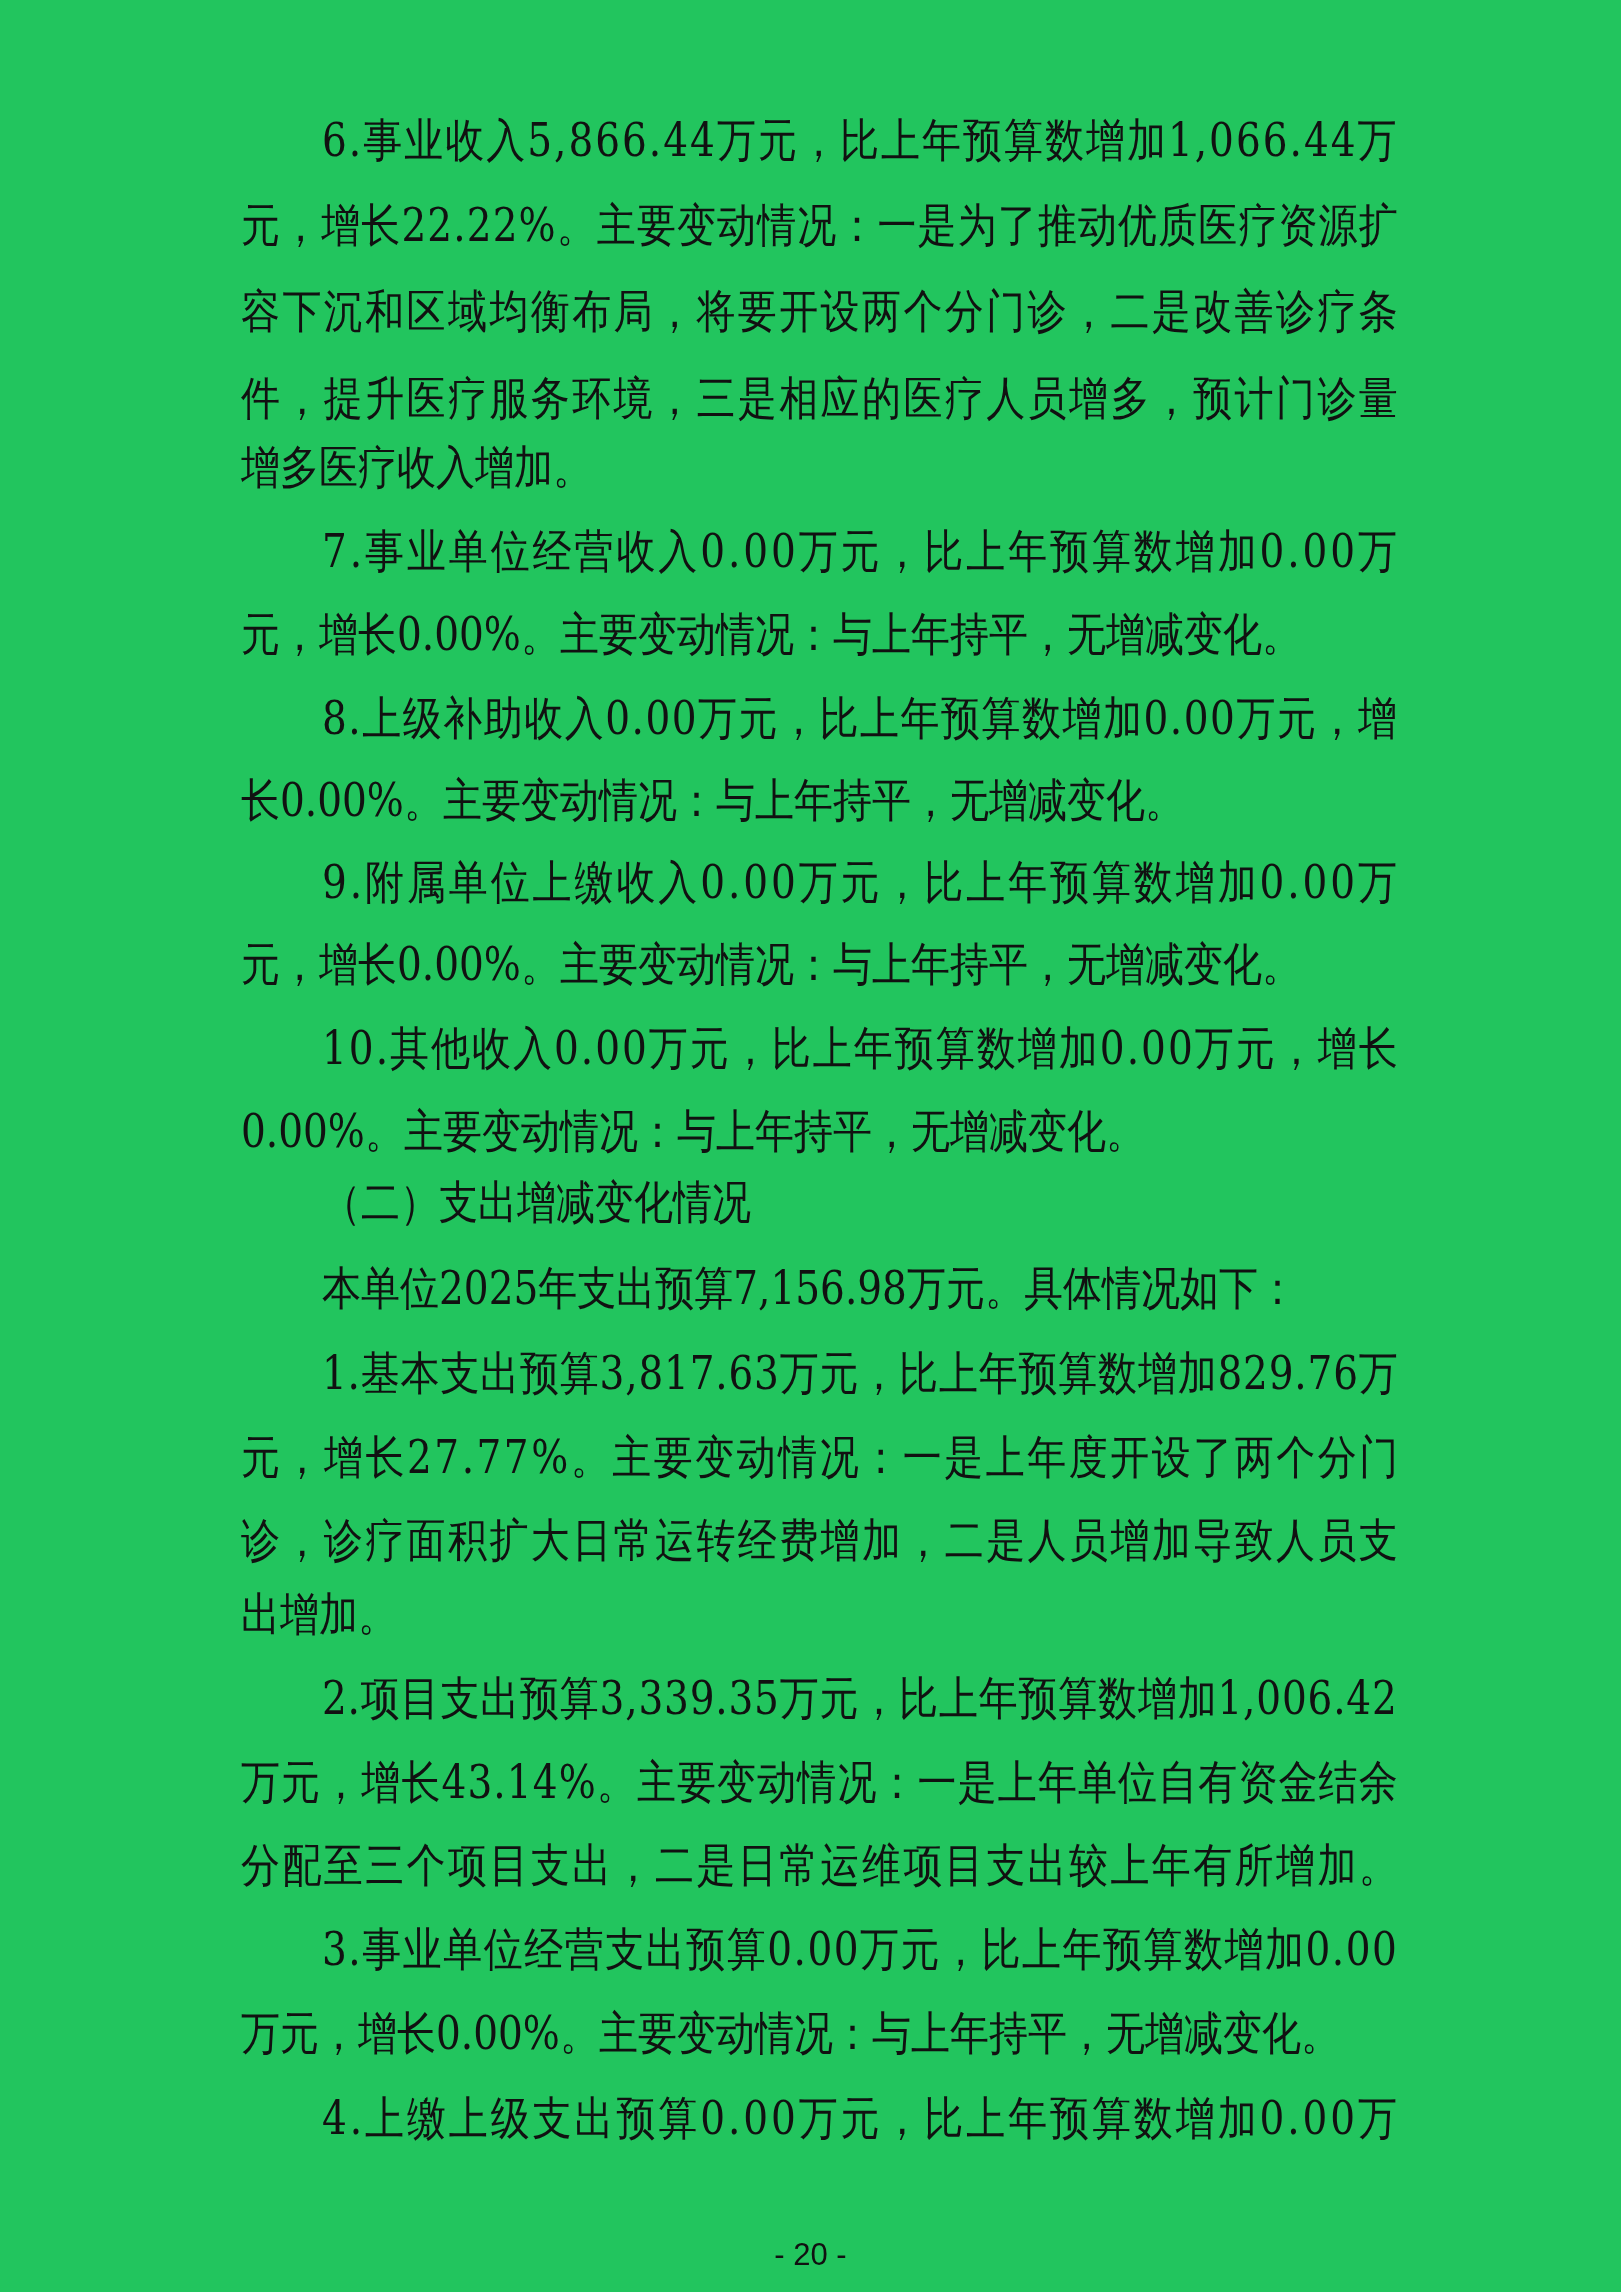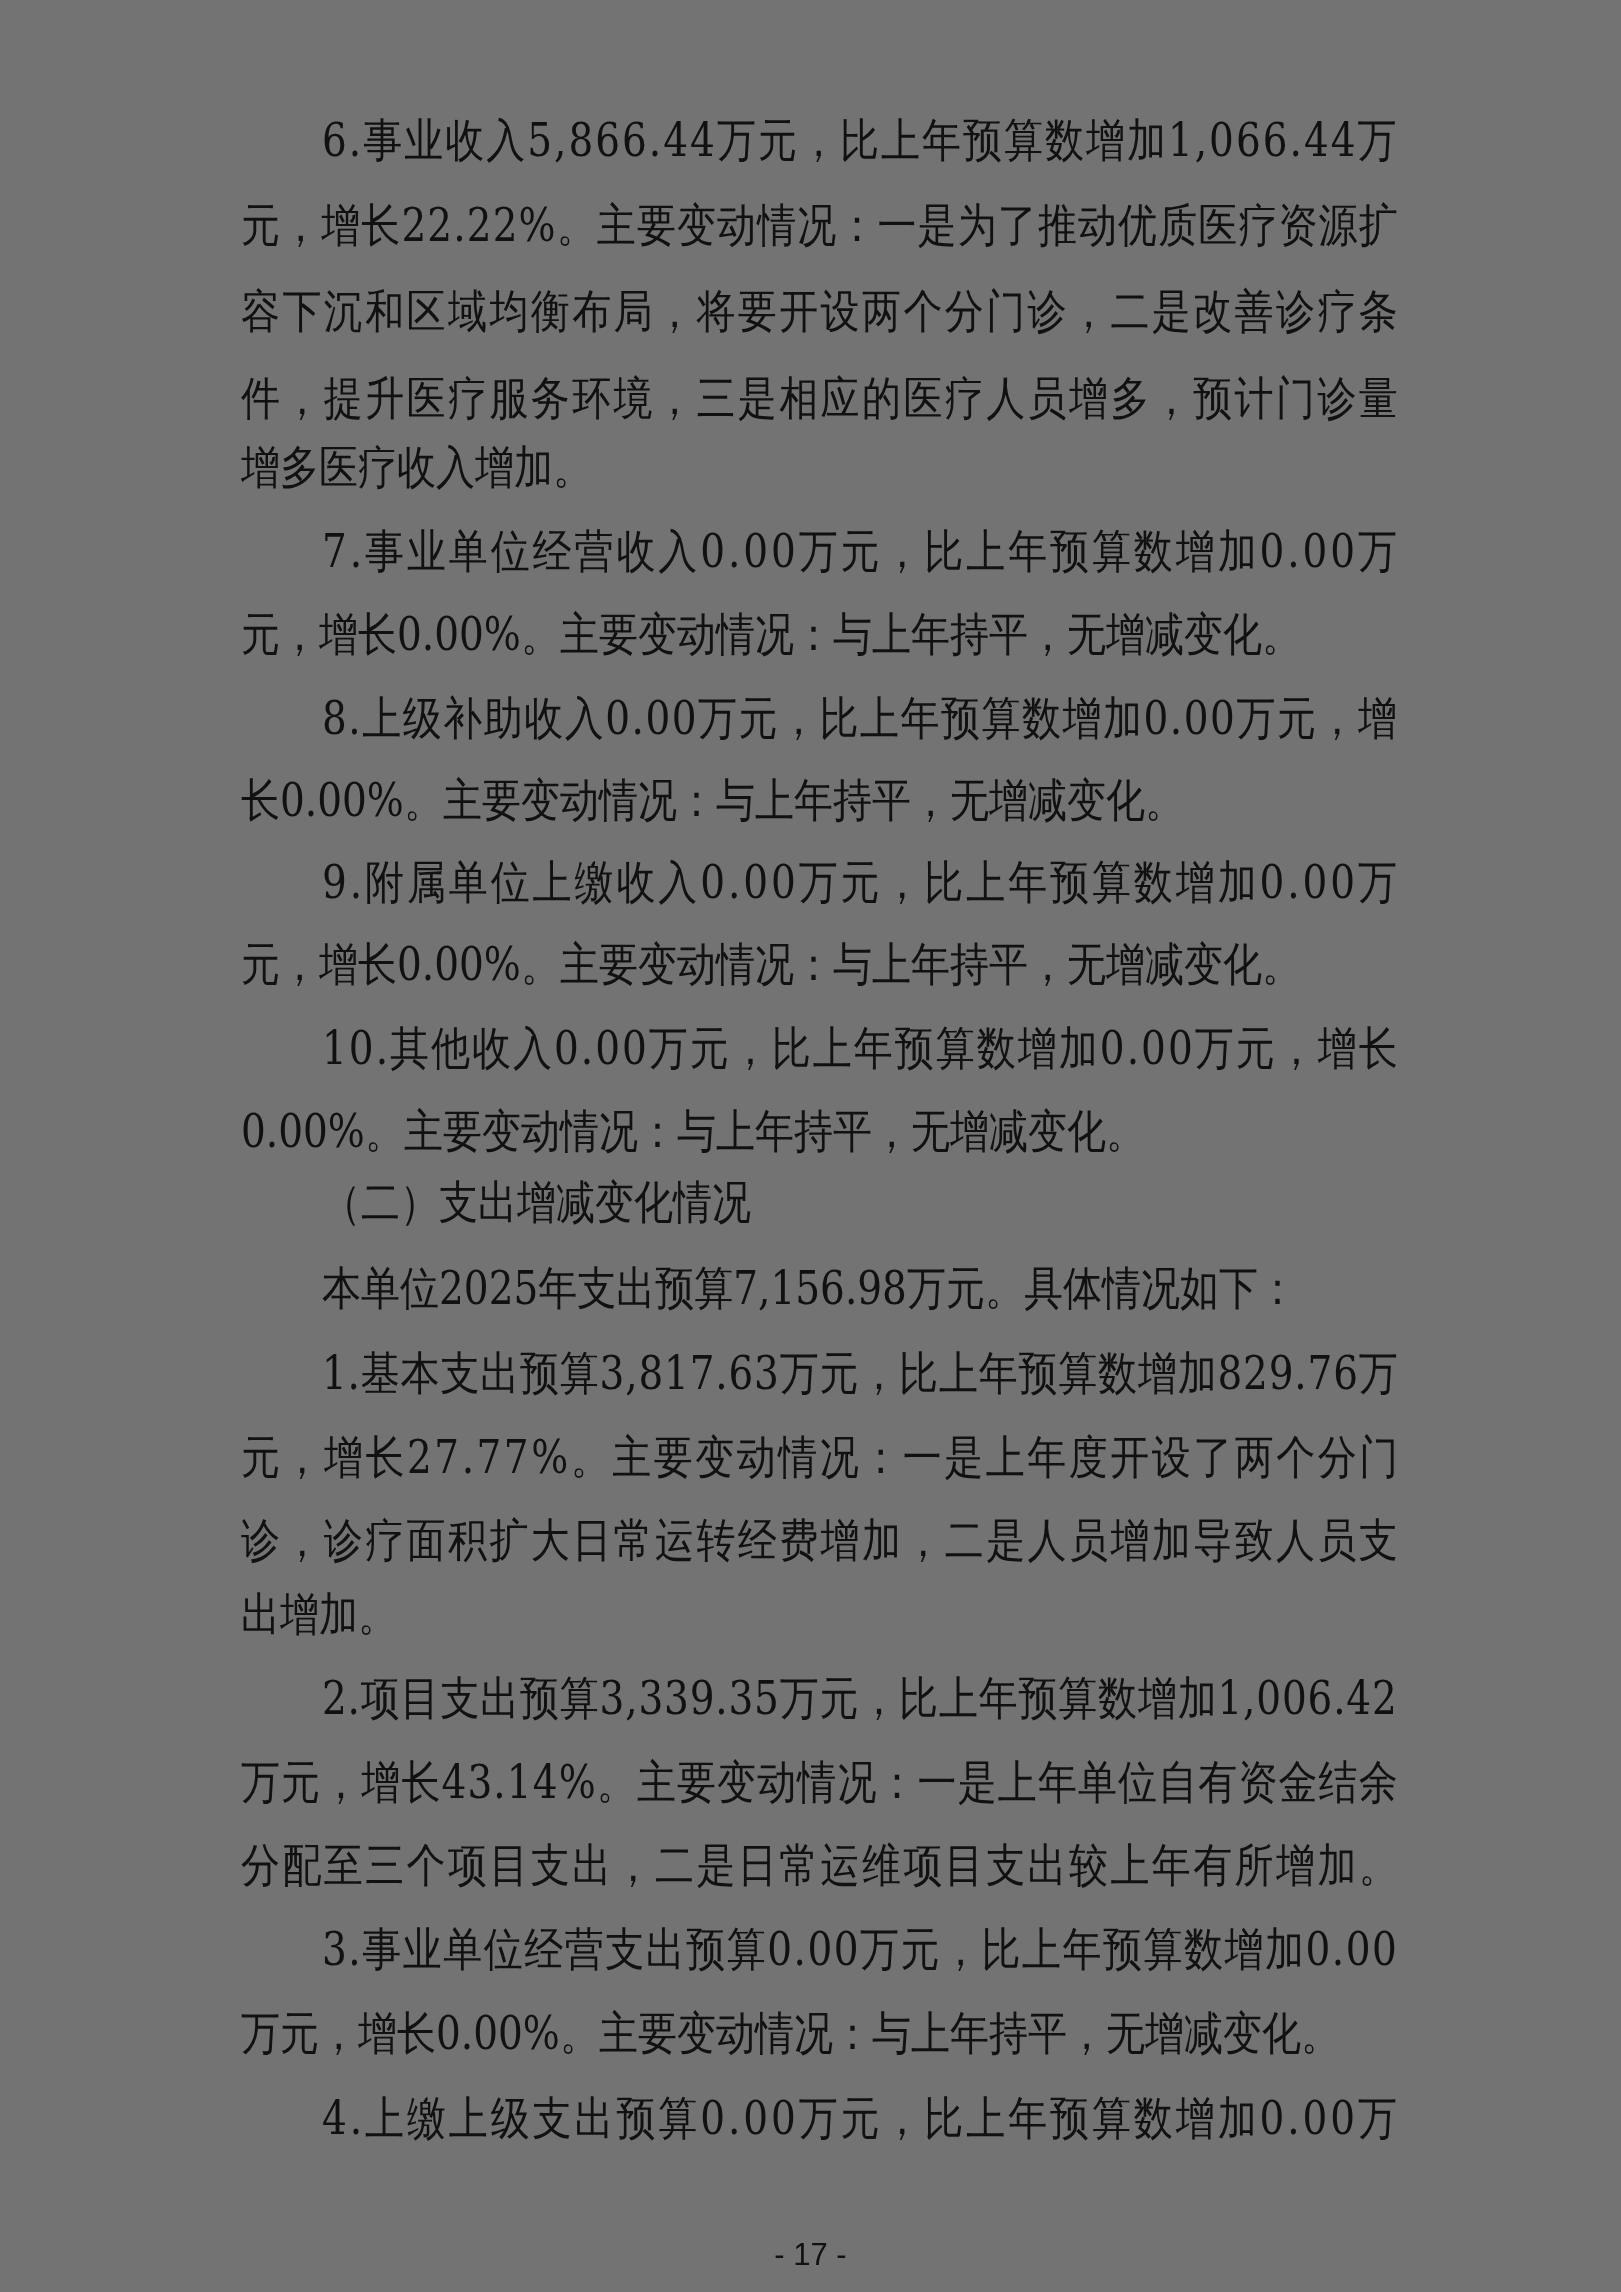"6.事业收入5,866.44万元，比上年预算数增加1,066.44万" .page { background: #737373 -> #22c55e }
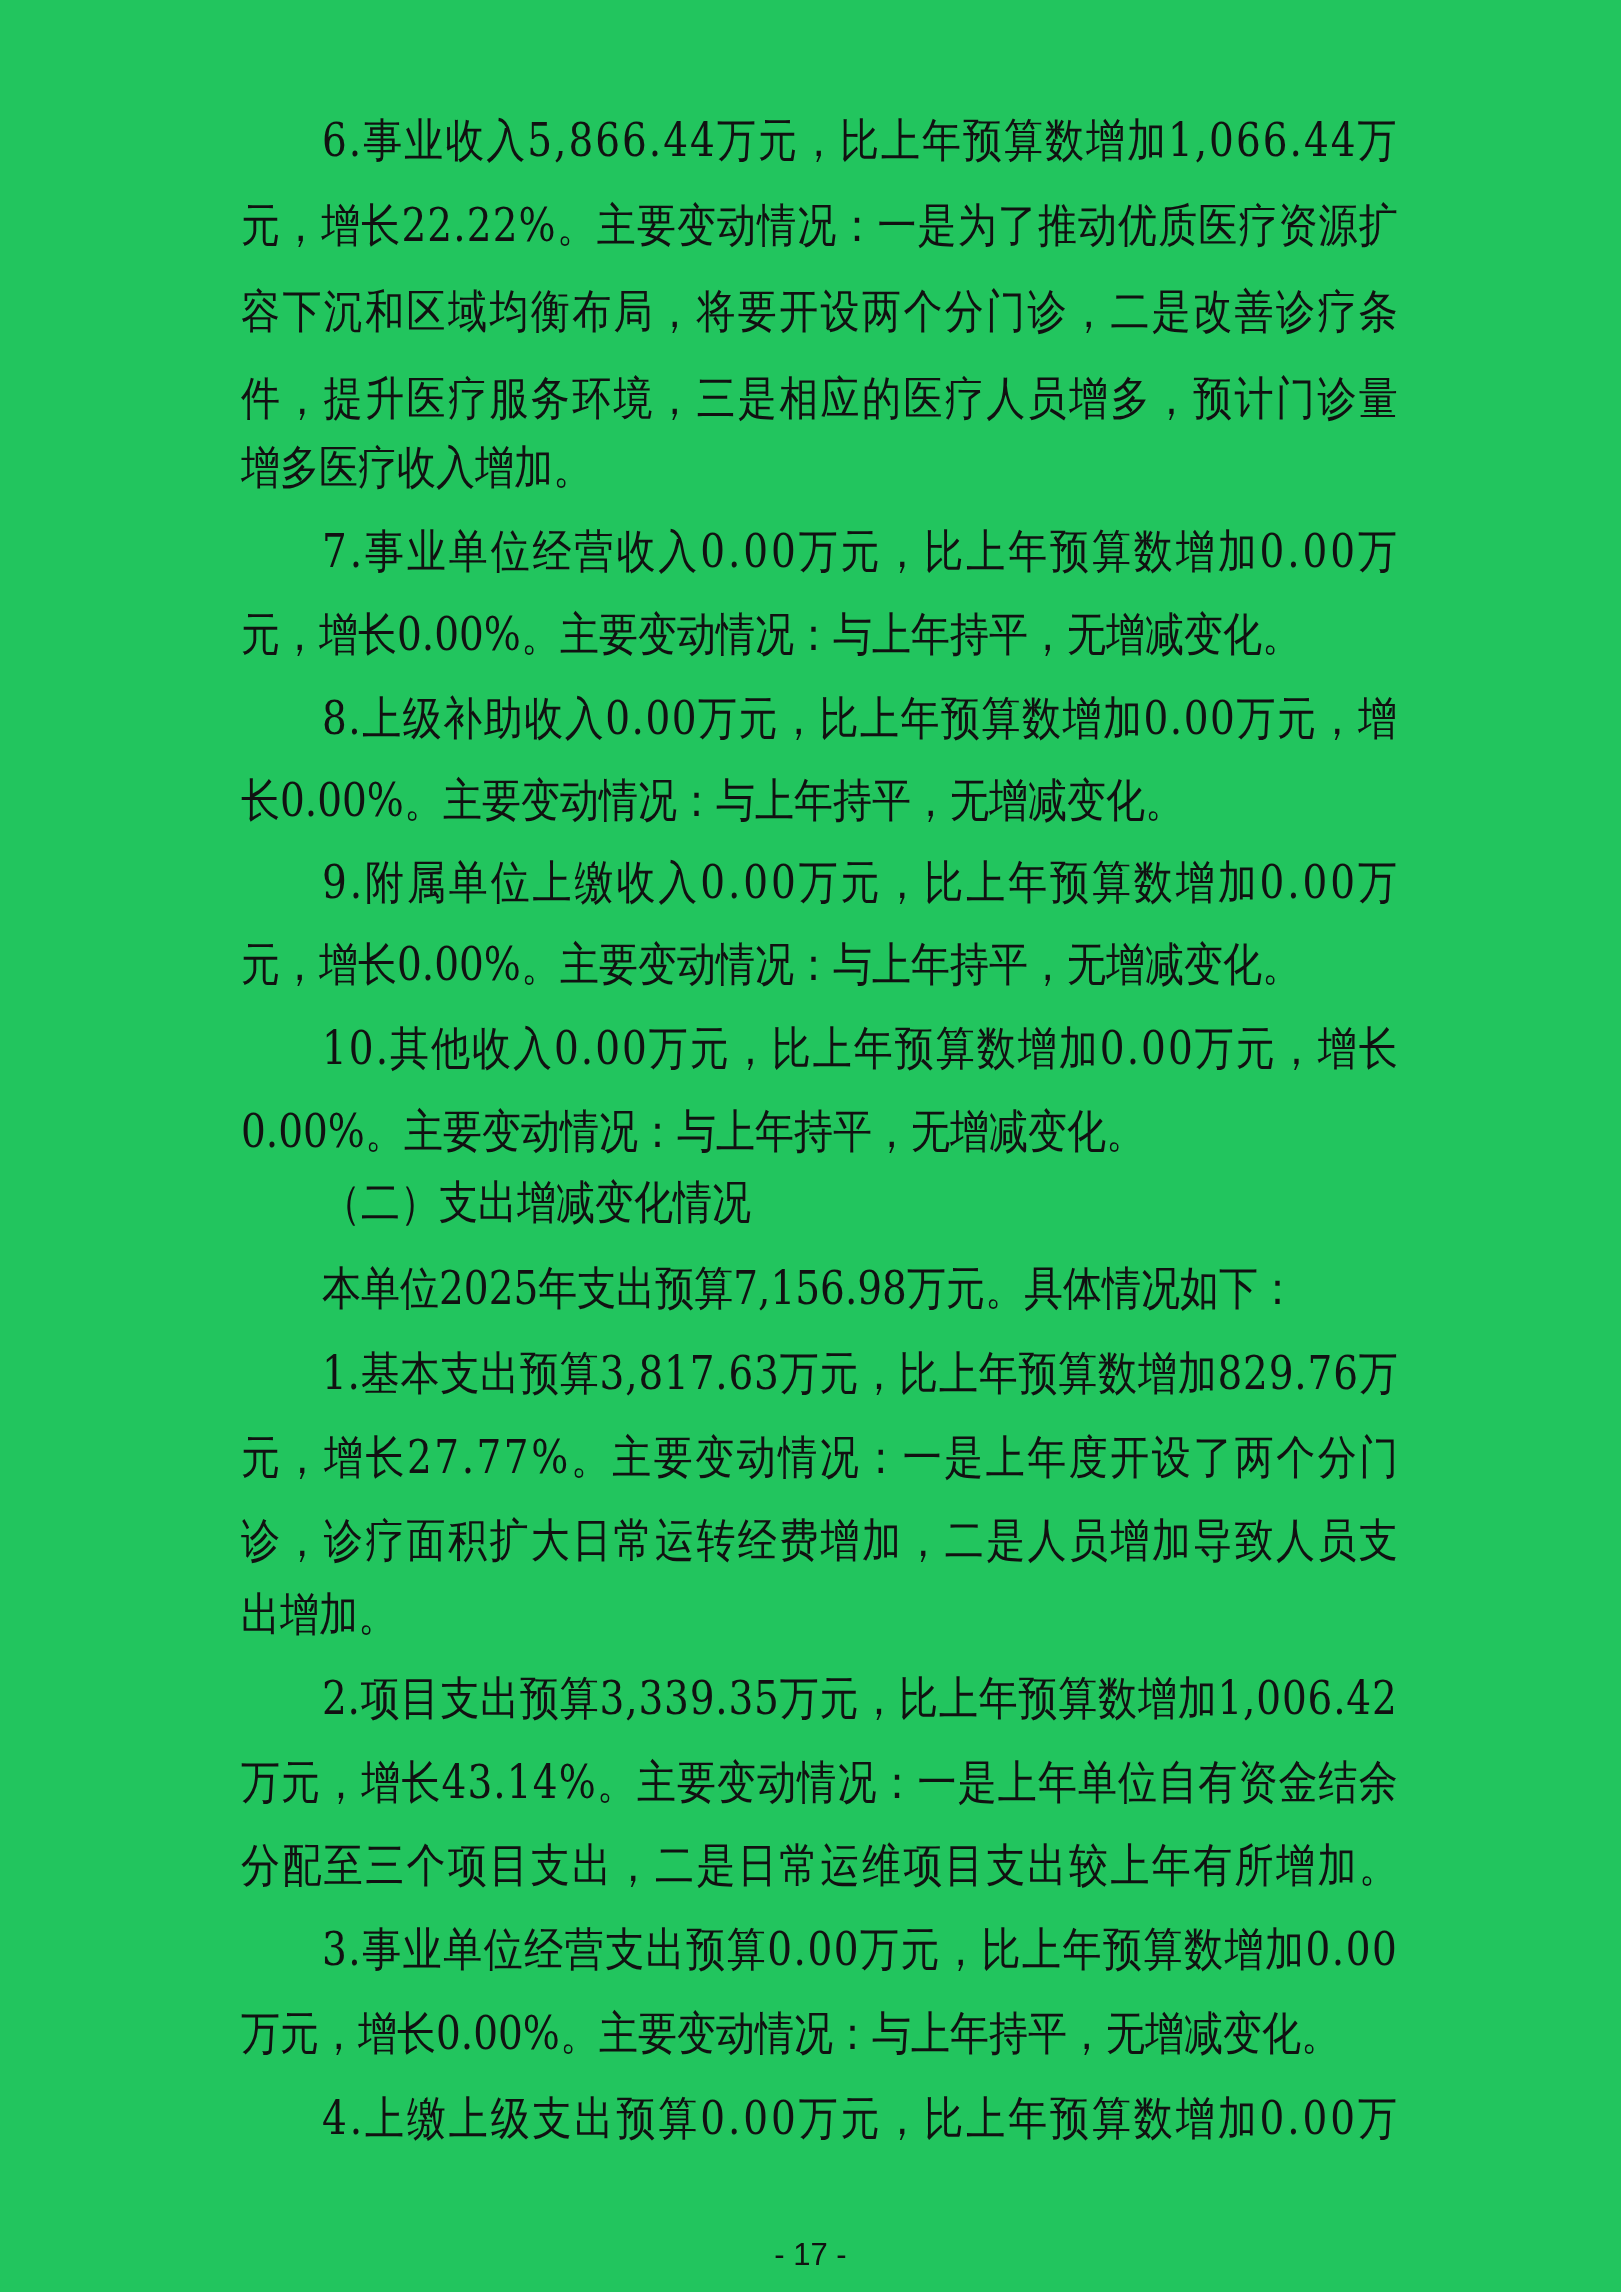"- 17 -" div.pagenum { text: 17 -> 20 }
